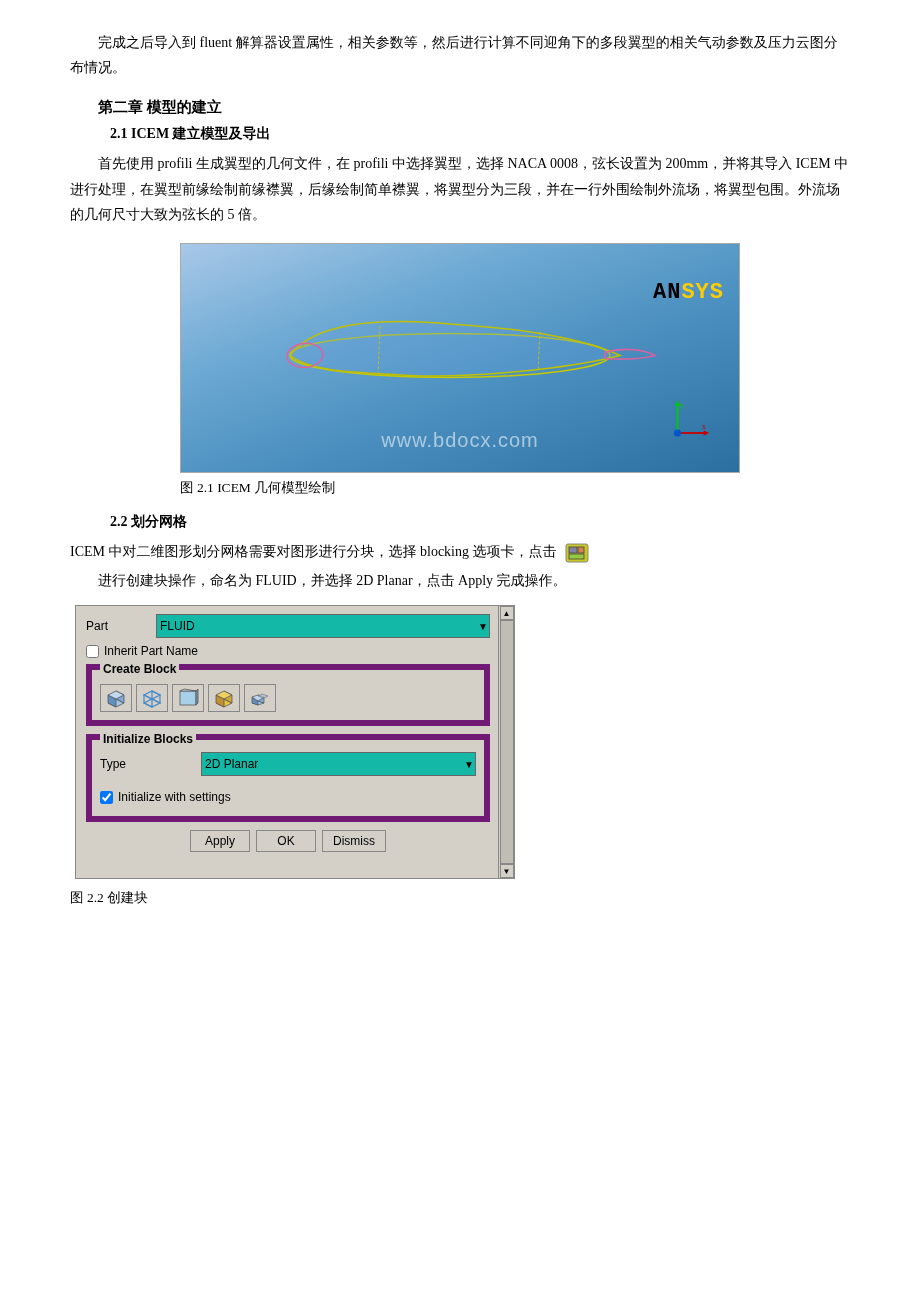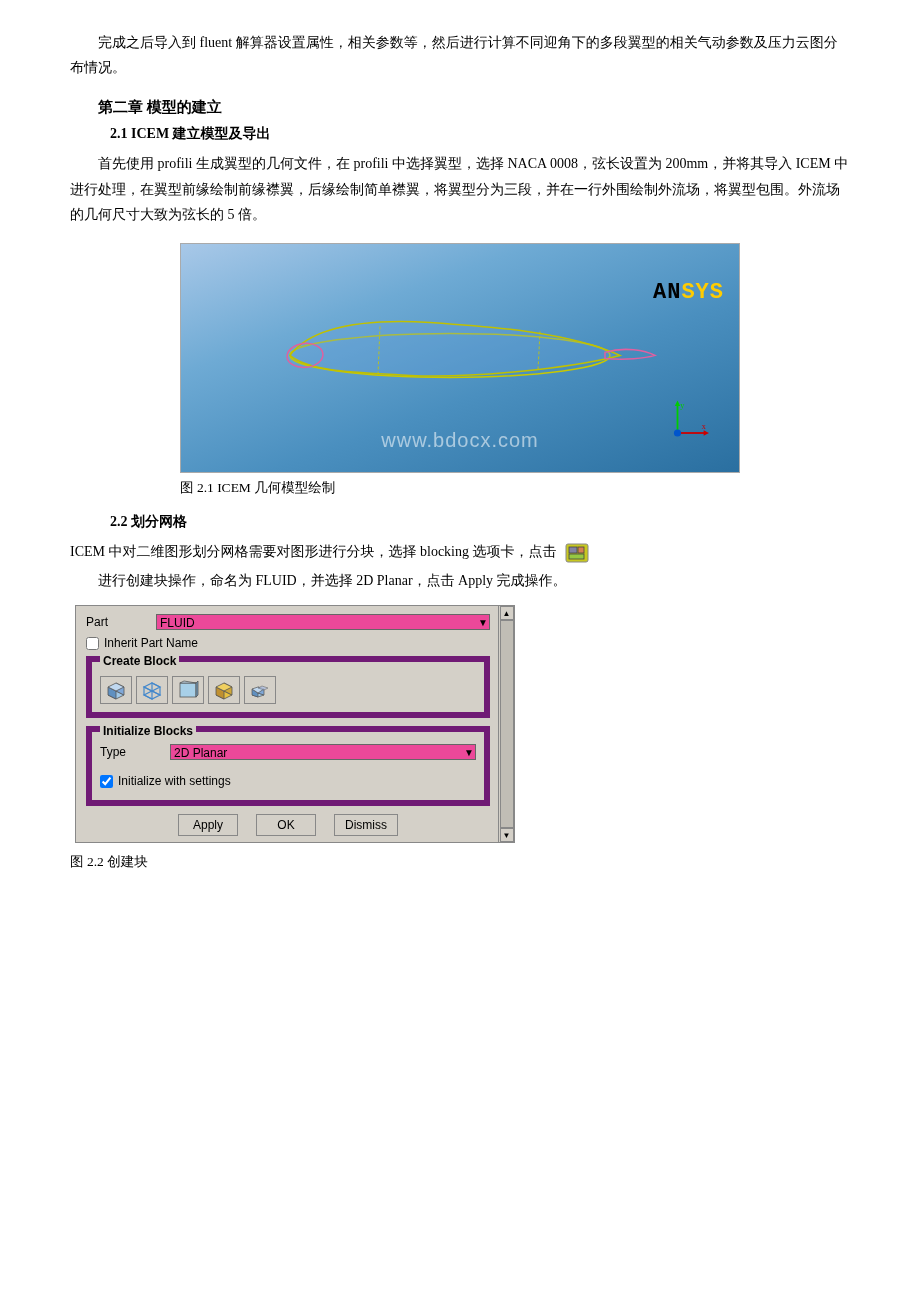"Part" .dialog-inner { padding: 8px 10px 6px 10px -> 8px 10px 26px 10px }
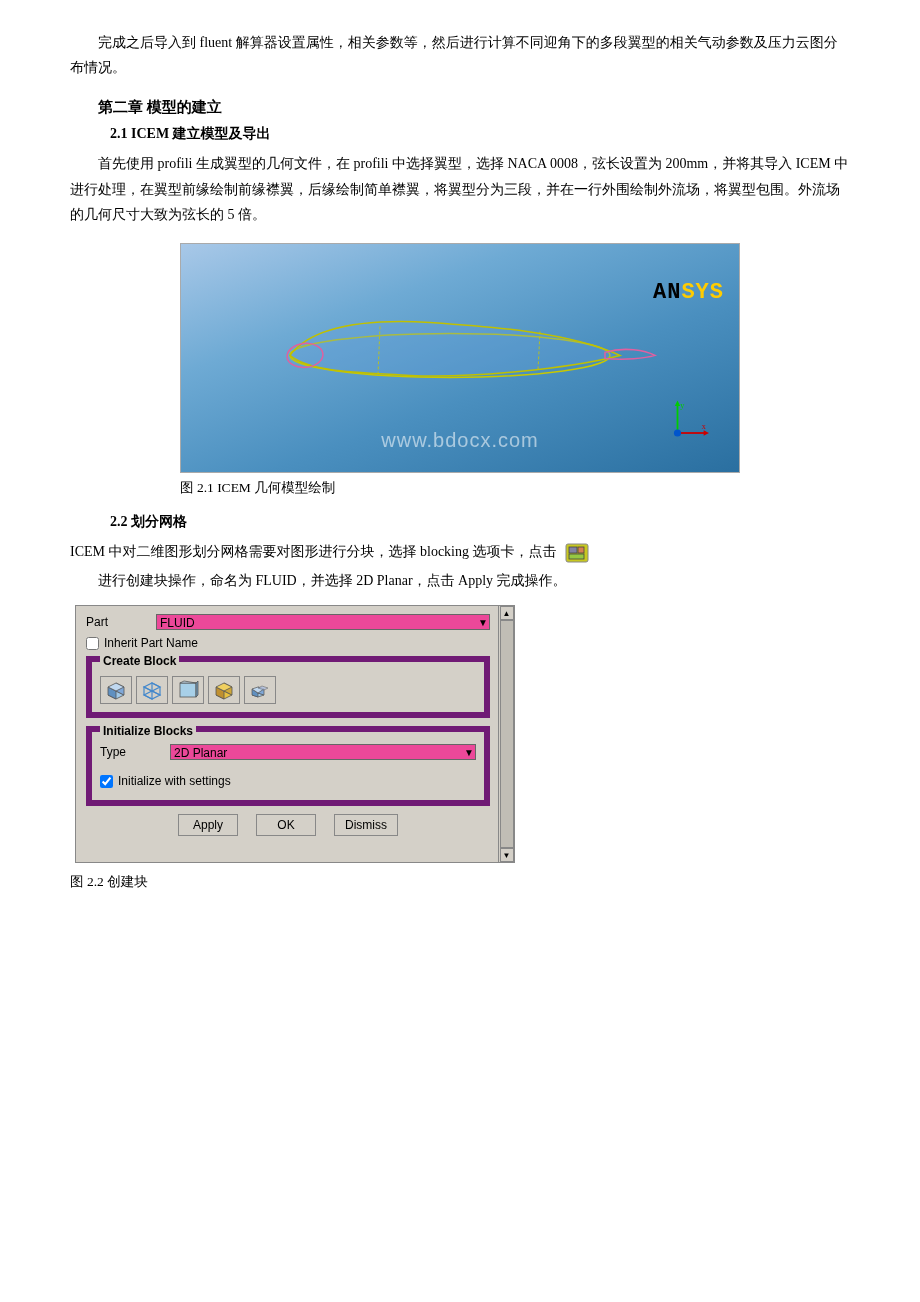"FLUID" .dialog-select { background: #ec4899 -> #14b8a6; height: 16px -> 24px }
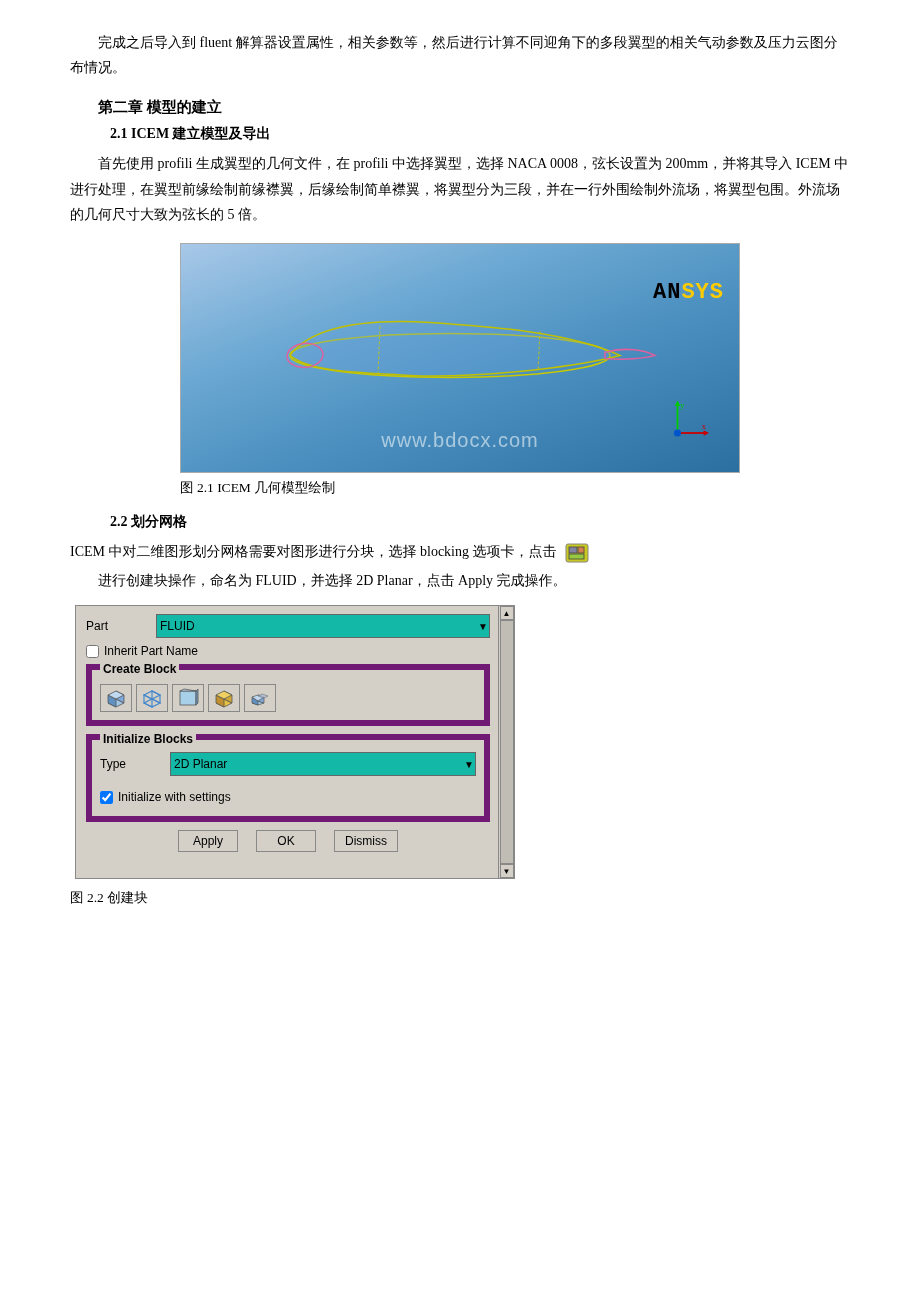"Type" div.dialog-row { gap: none -> 31px }
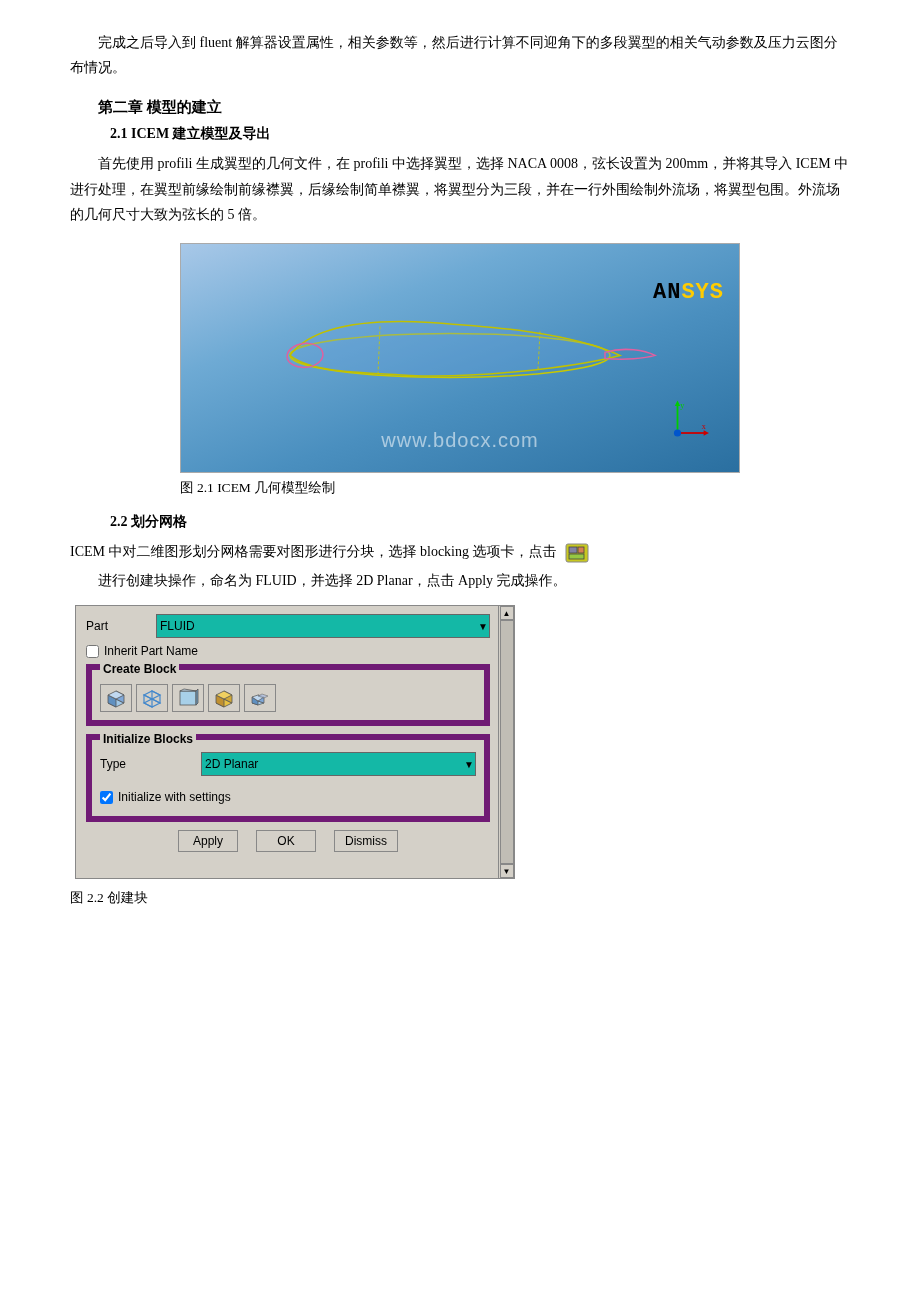"Apply" .dialog-buttons { gap: 18px -> 6px }
